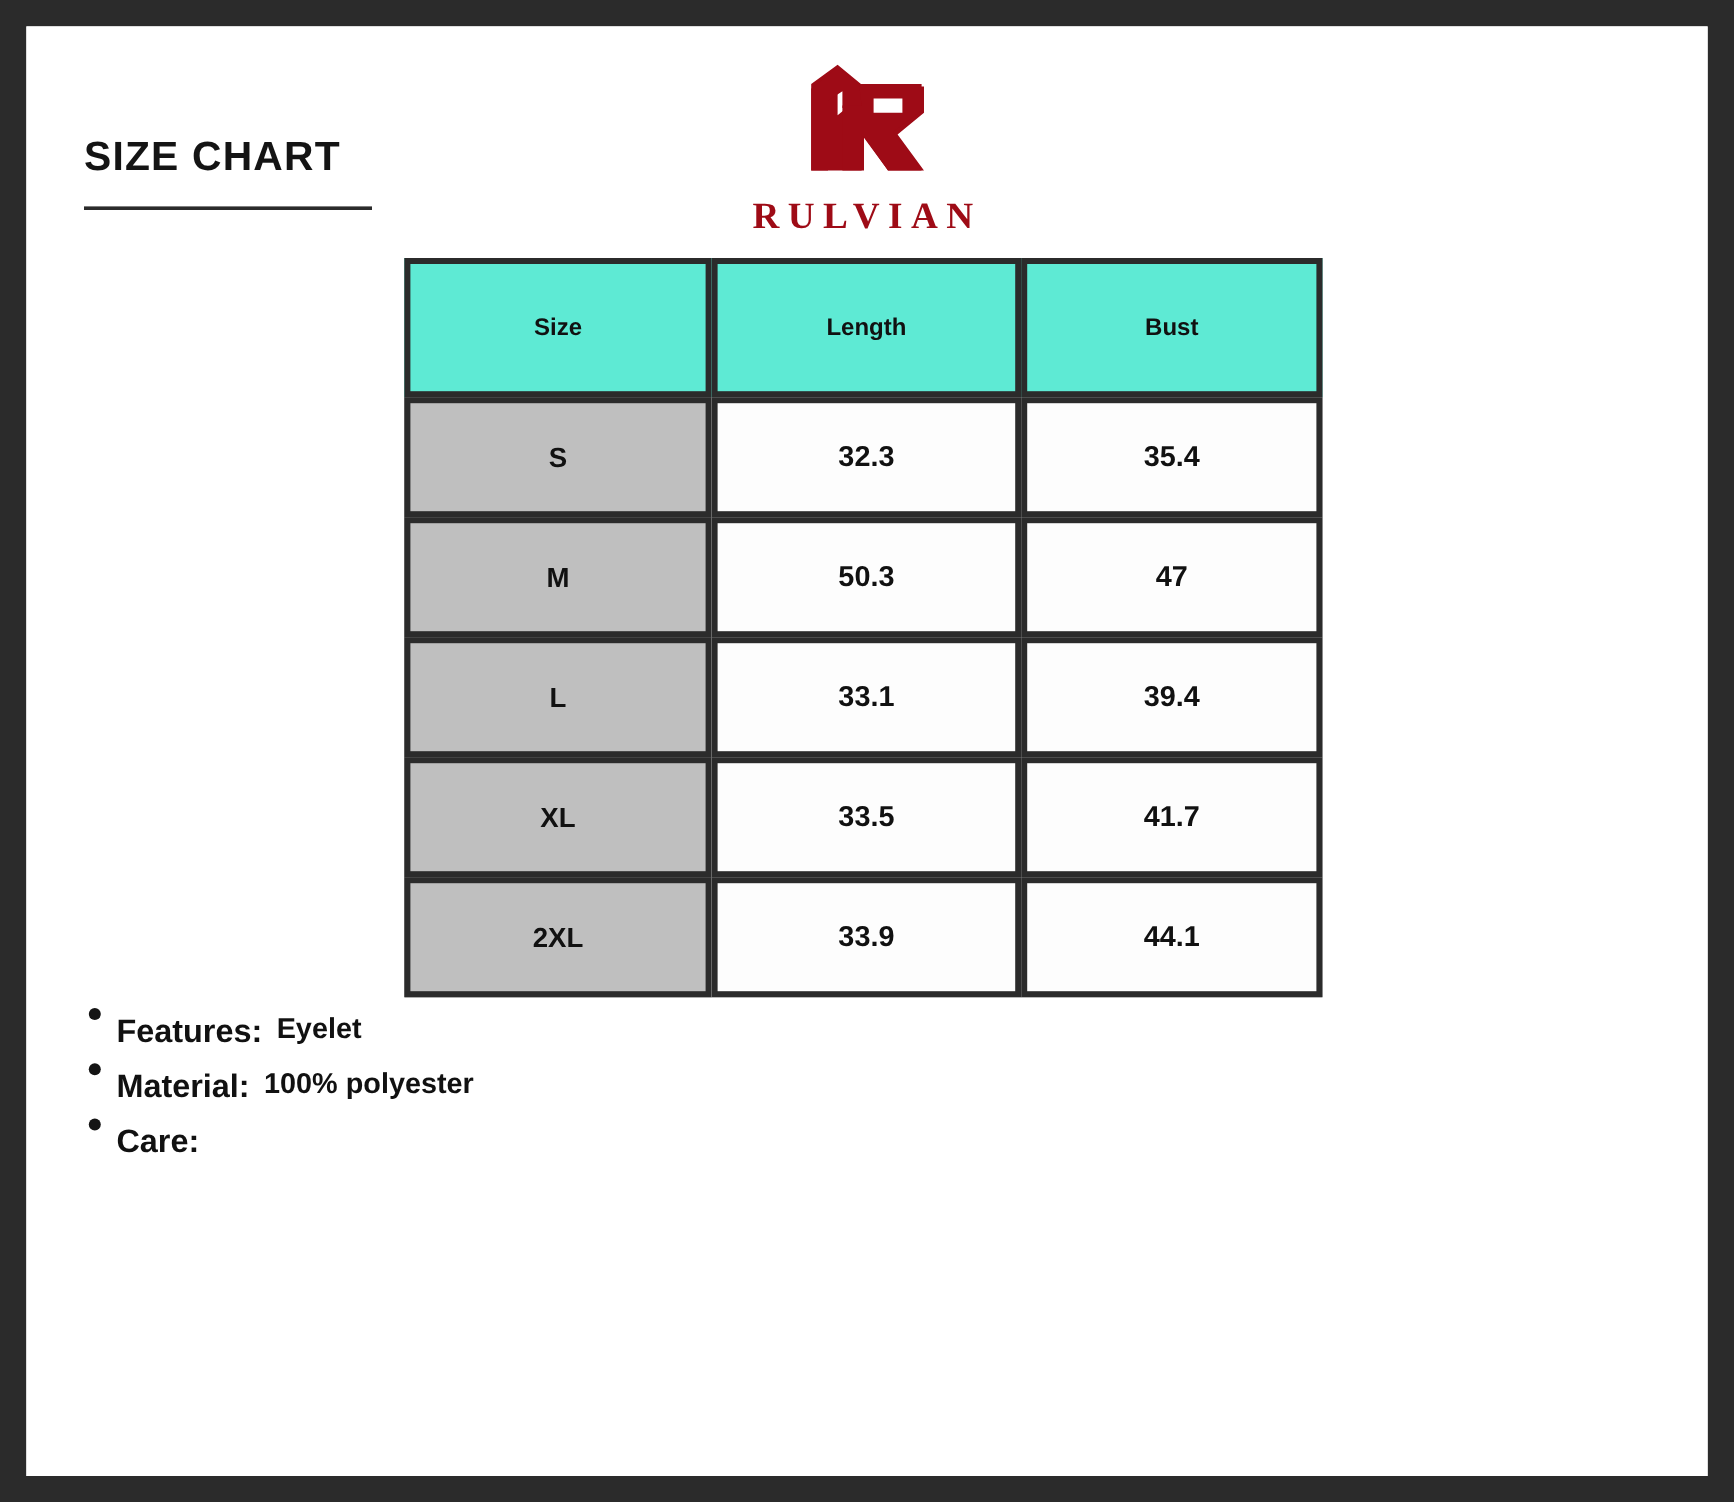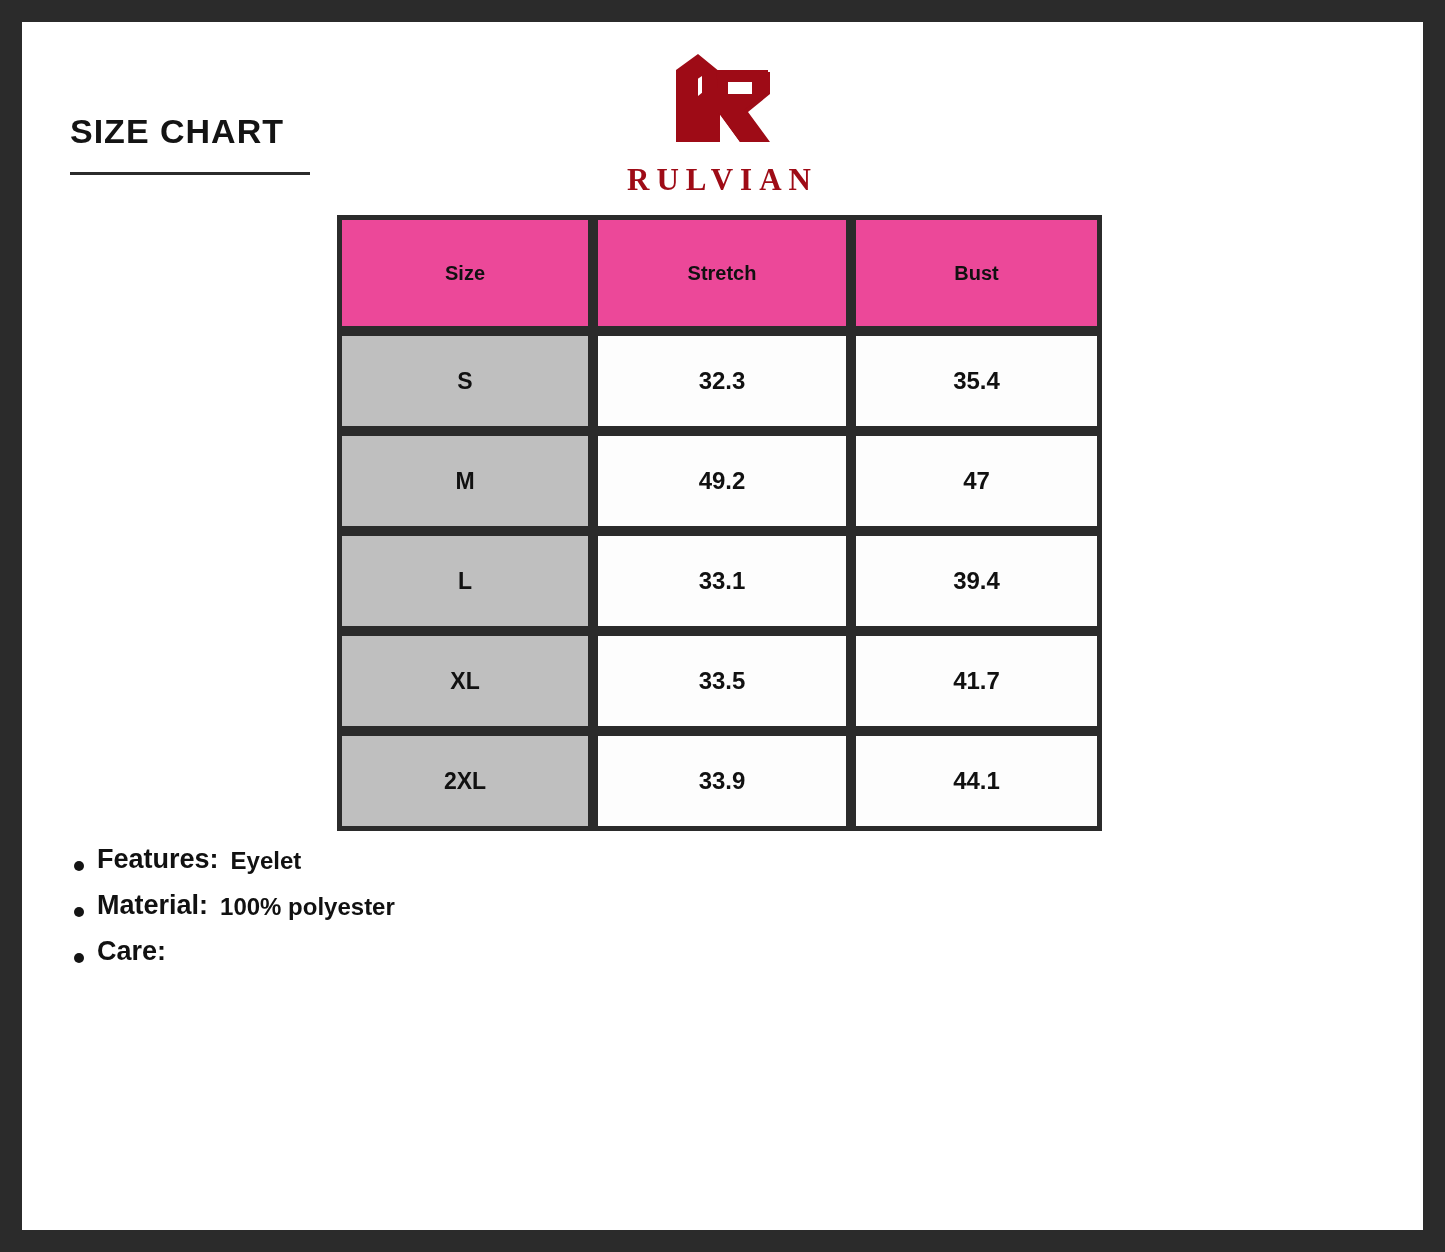"Size" table.size-table thead th { background: #ec4899 -> #5eead4 }
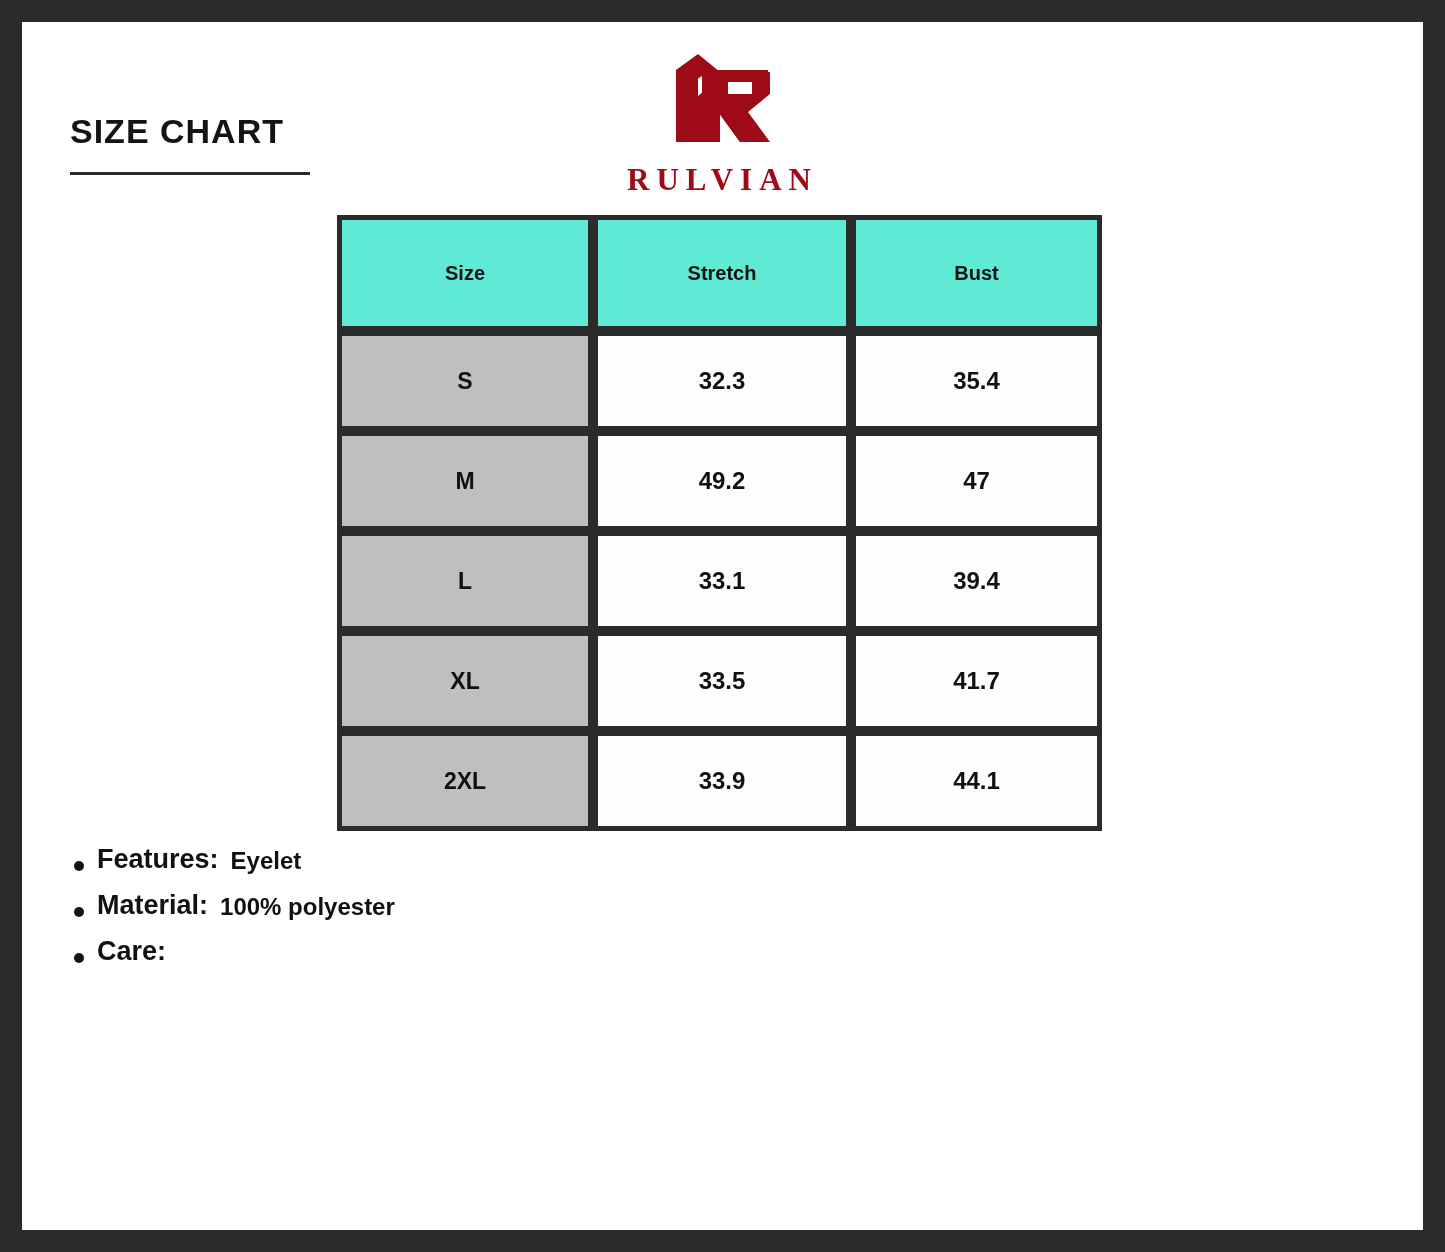"Stretch" th { text: Stretch -> Length }
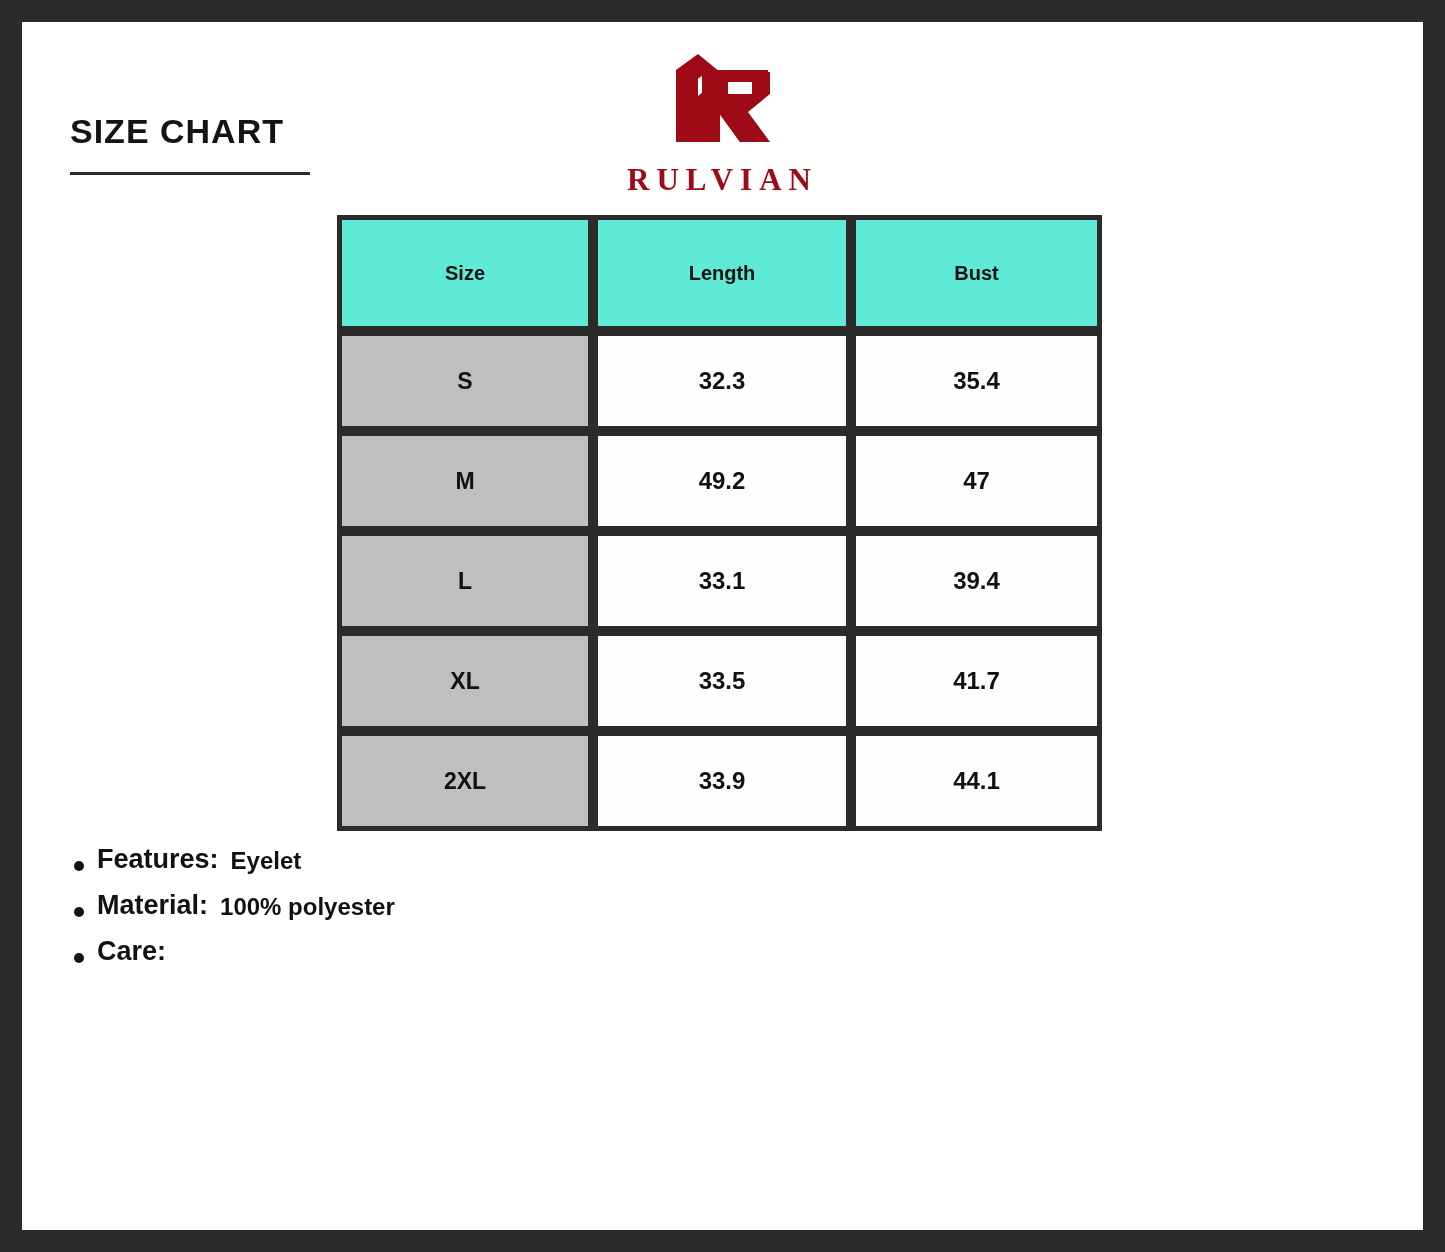"49.2" td.val { text: 49.2 -> 50.3 }
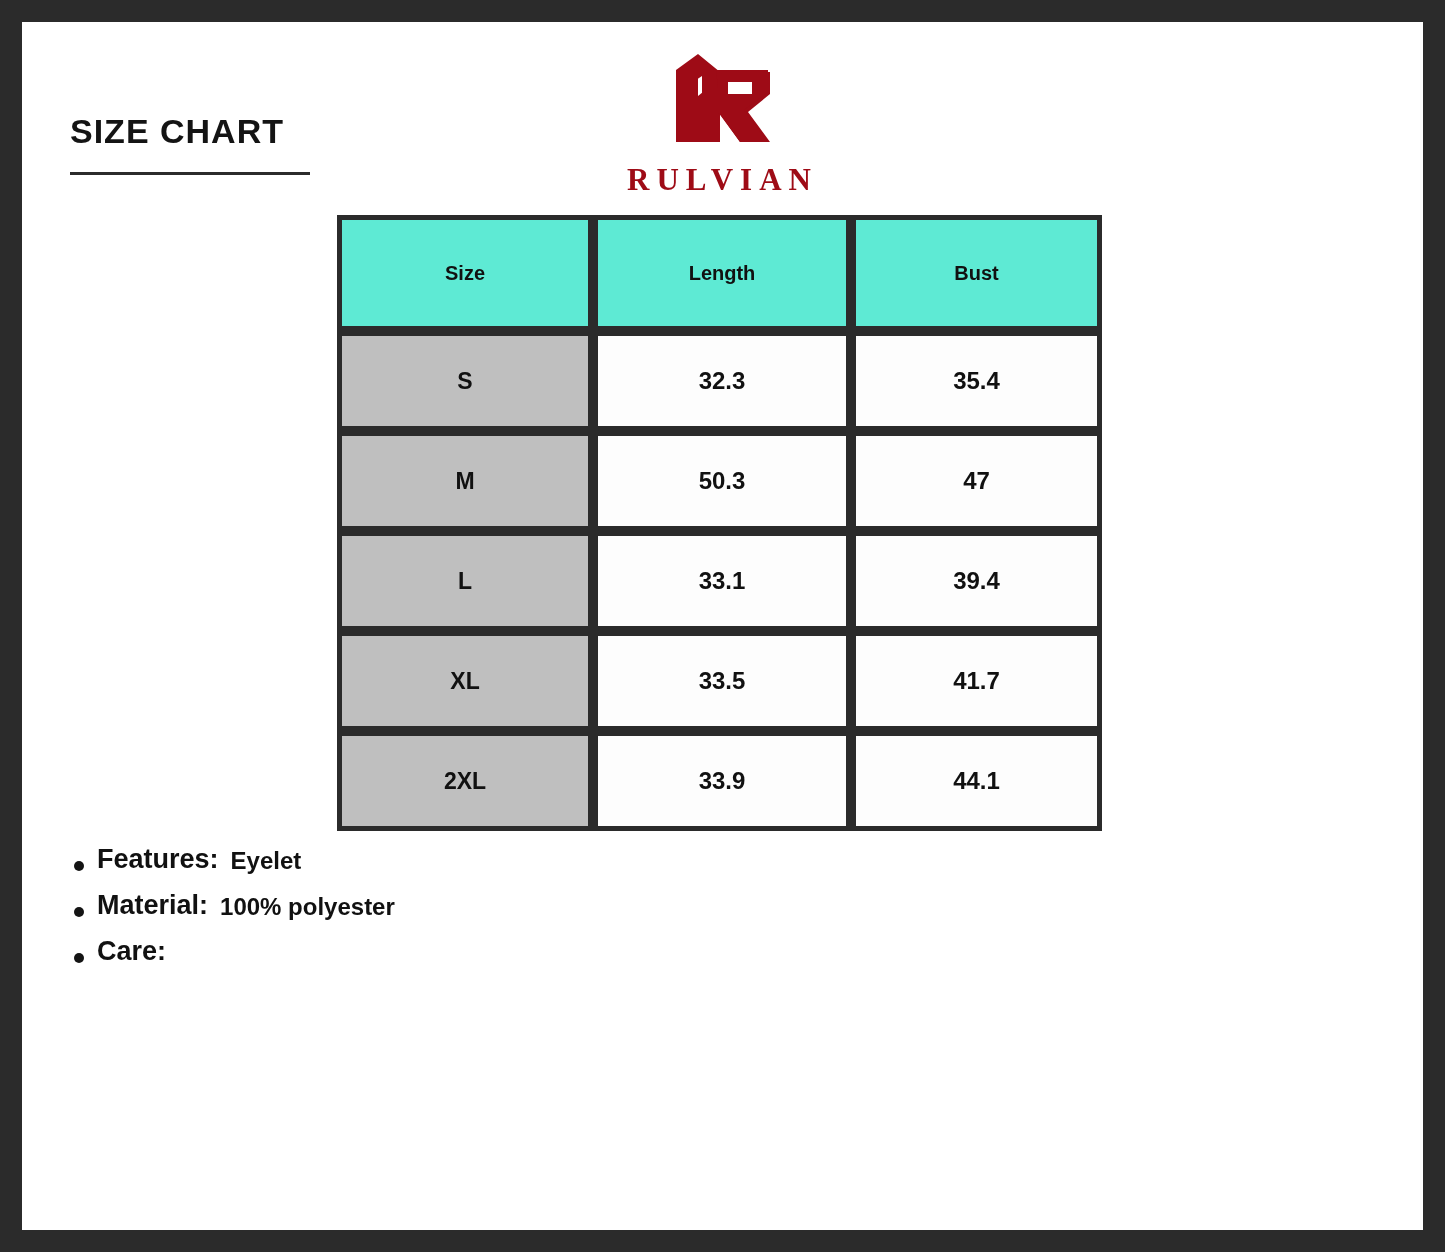"Features:" .note-row { align-items: flex-end -> flex-start }
